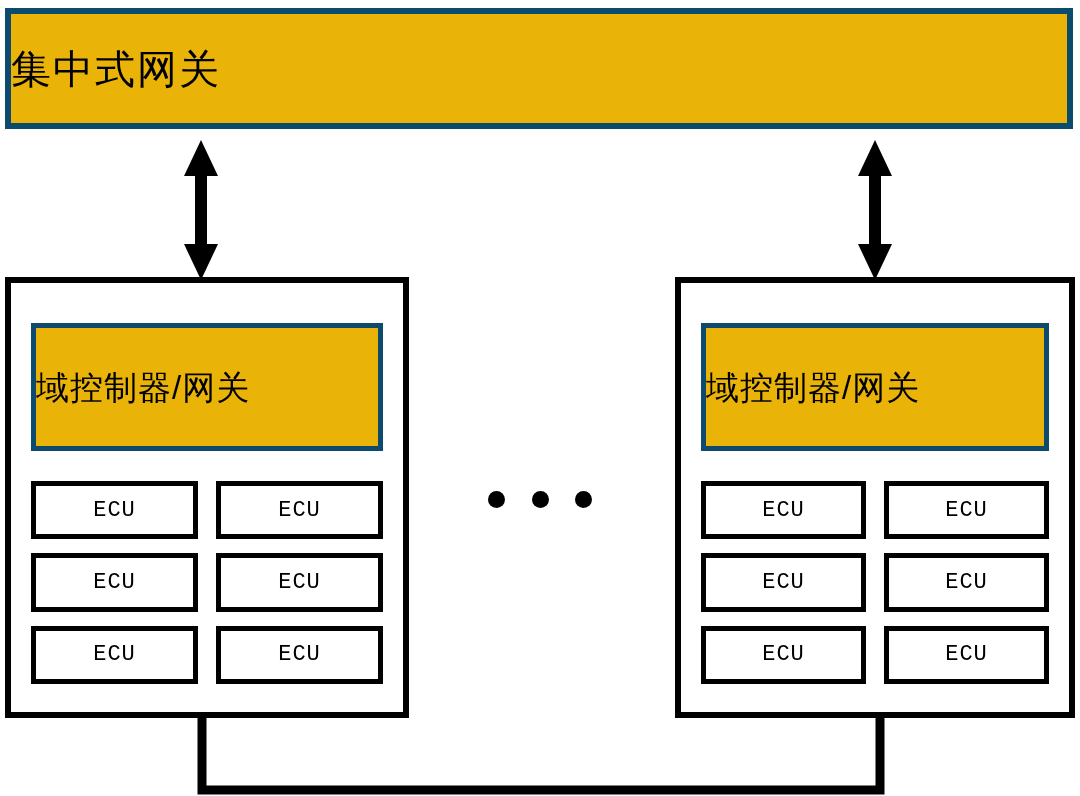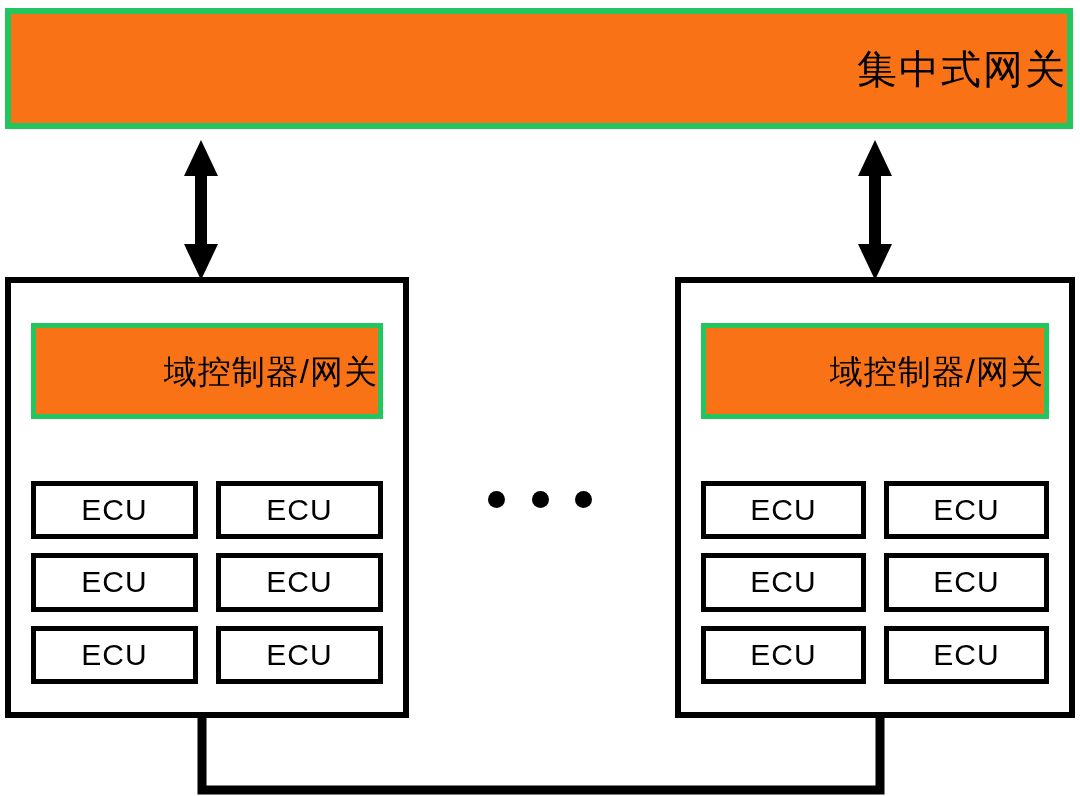"集中式网关" .box { background: #f97316 -> #eab308; border: 5px solid #22c55e -> 5px solid #0c4a6e; justify-content: flex-end -> flex-start }
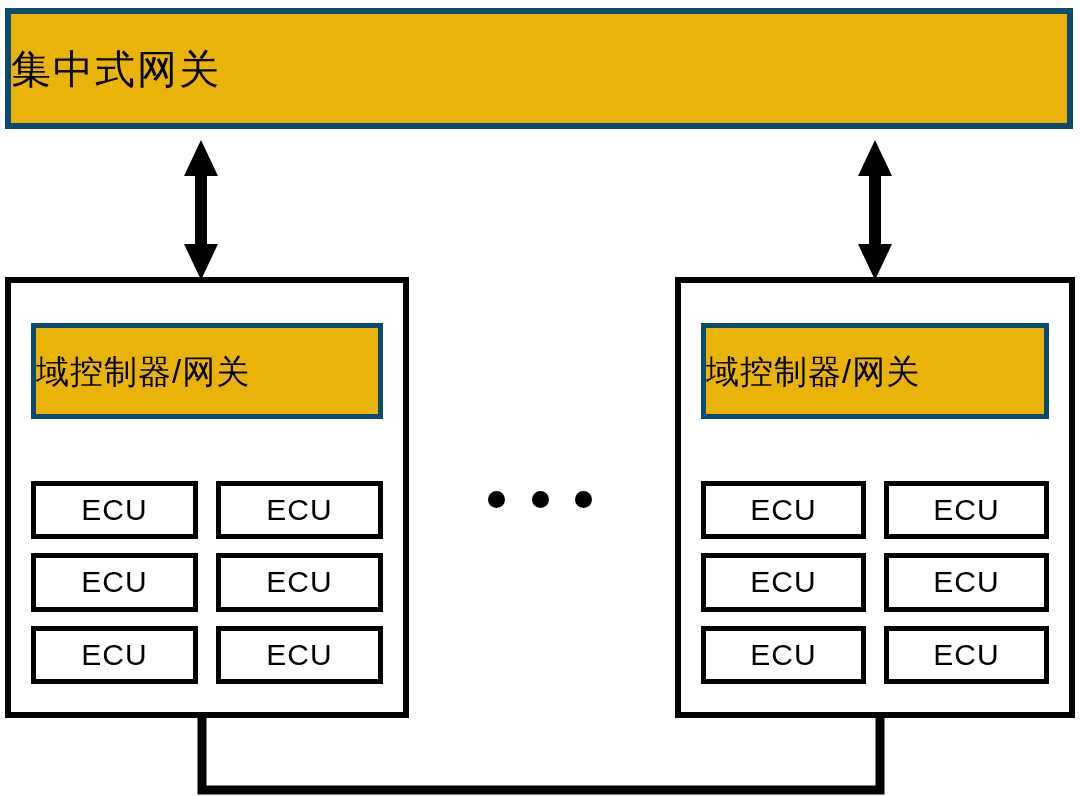"域控制器/网关" .controller-box { height: 96px -> 128px }
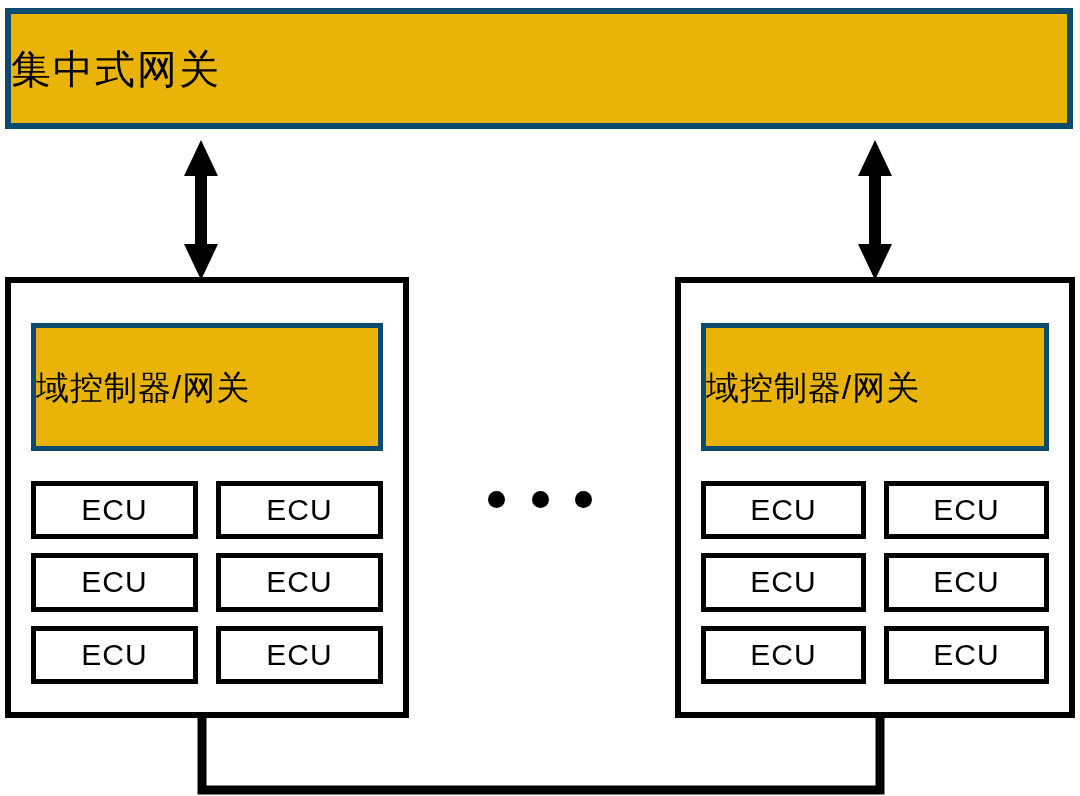"ECU" .ecu-label { font-family: Liberation Sans, sans-serif -> Liberation Mono, monospace; font-size: 30px -> 22px }
